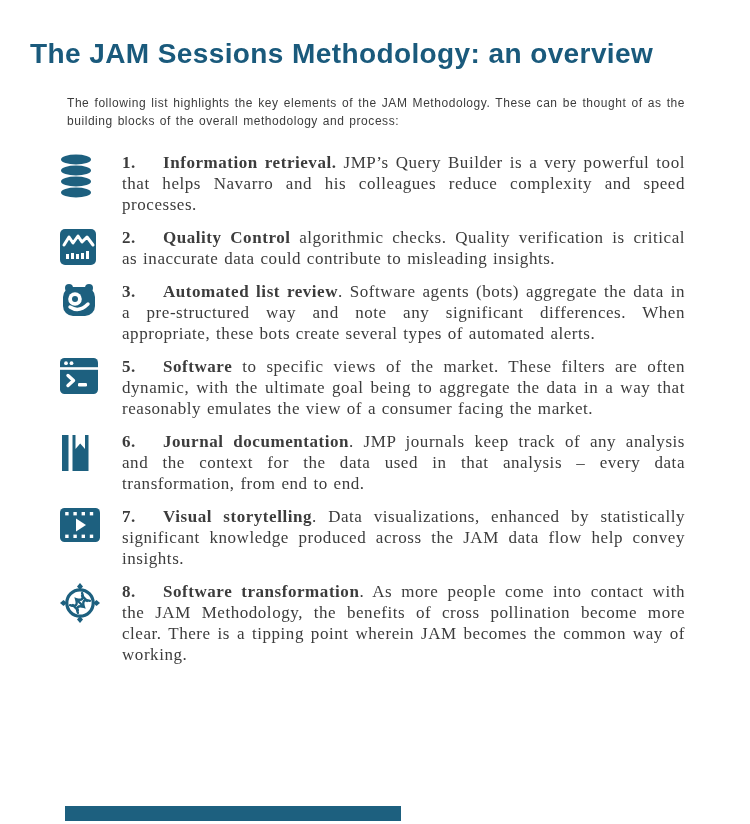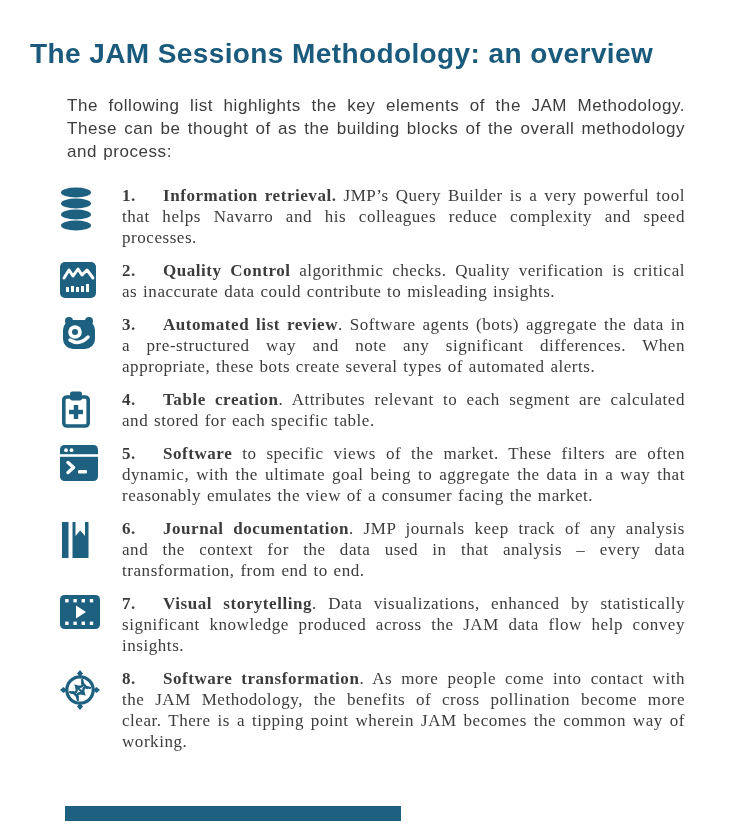"The following list highlights the" .intro { font-size: 17px -> 12px; line-height: 23px -> 18px }
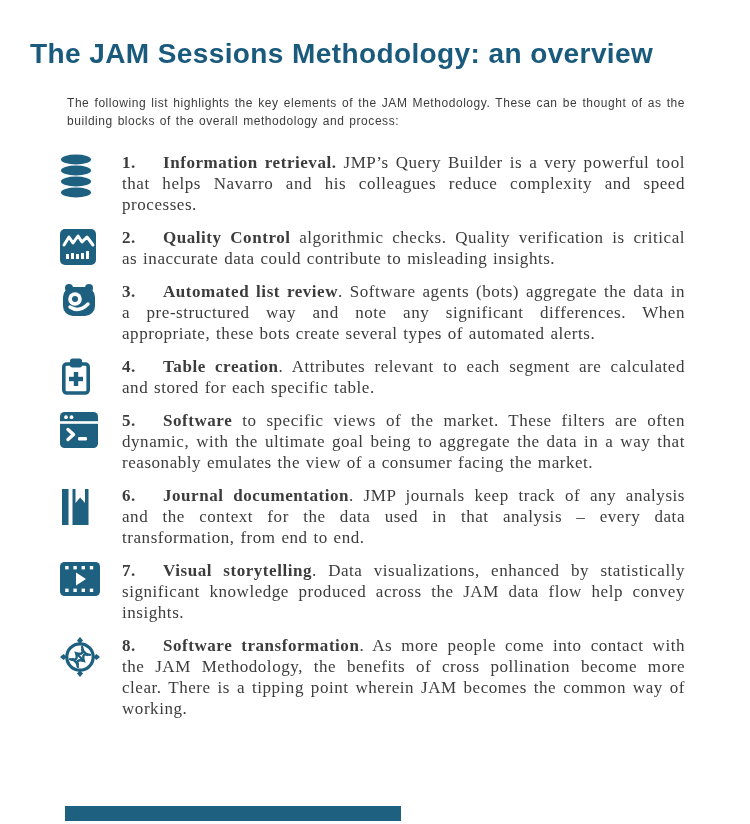"4. Table creation. Attributes relevant" div.item { html: <div> <div> <svg> <rect></rect> <rect></rect> <rect></rect> <rect></rect> </svg> </div> <p><span>4.</span><span>Table creation</span><span>. Attributes relevant to each segment are calculated and stored for each specific table.</span></p> </div> -> none }
